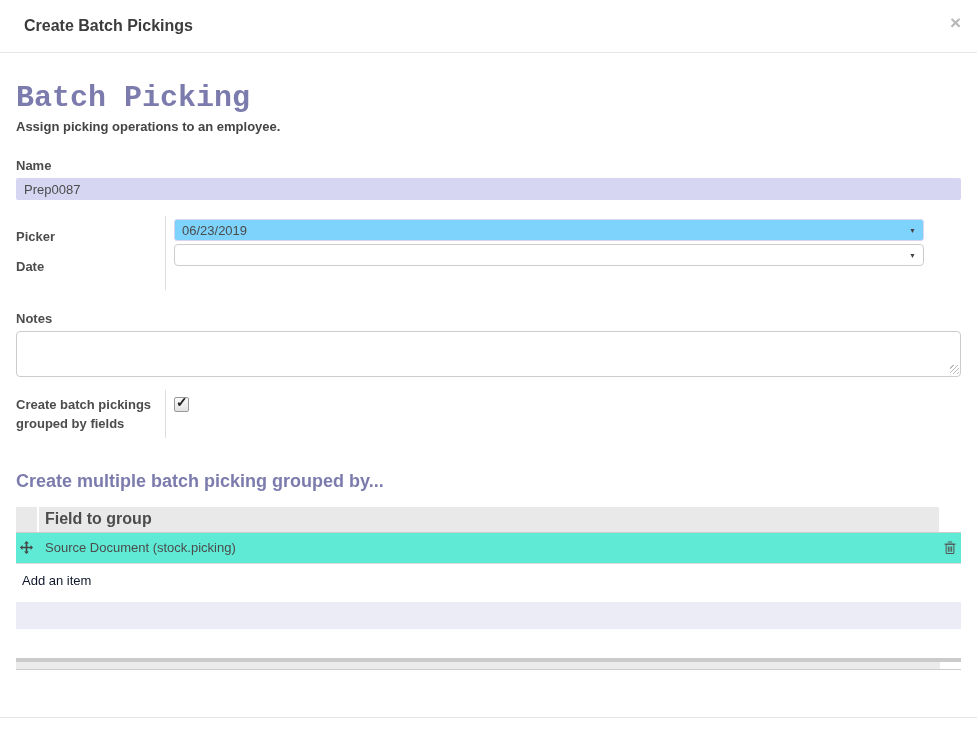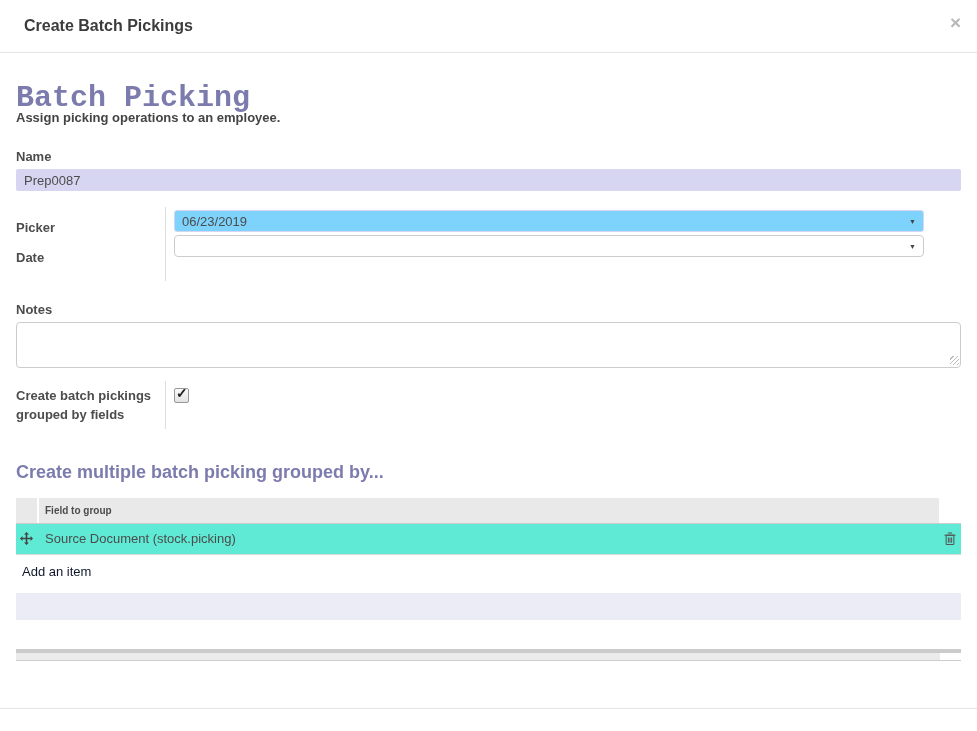"Assign picking operations to an" .subtitle { margin-top: none -> 9px }
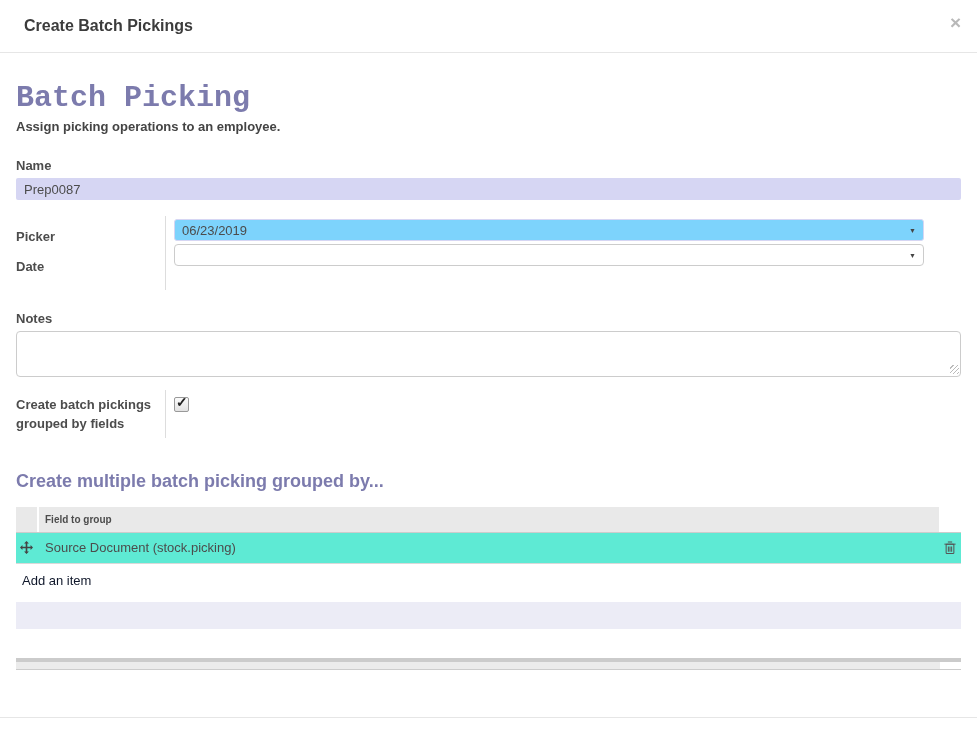"Field to group" .th-main { font-size: 10px -> 16px }
